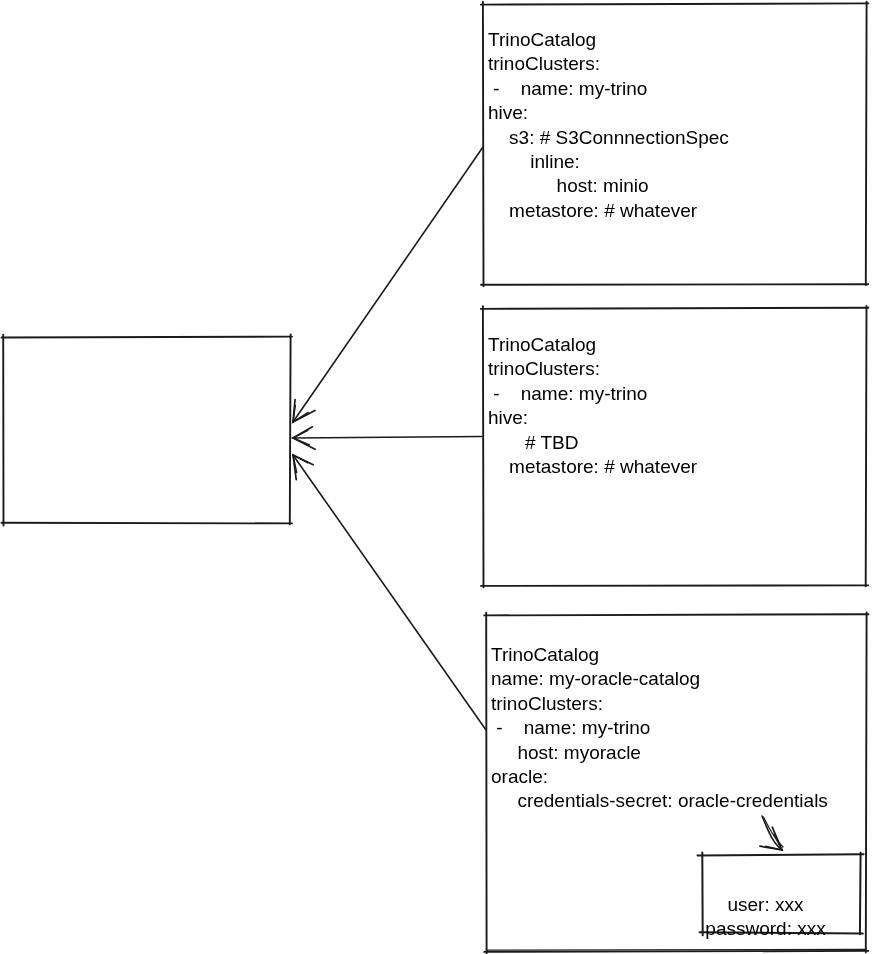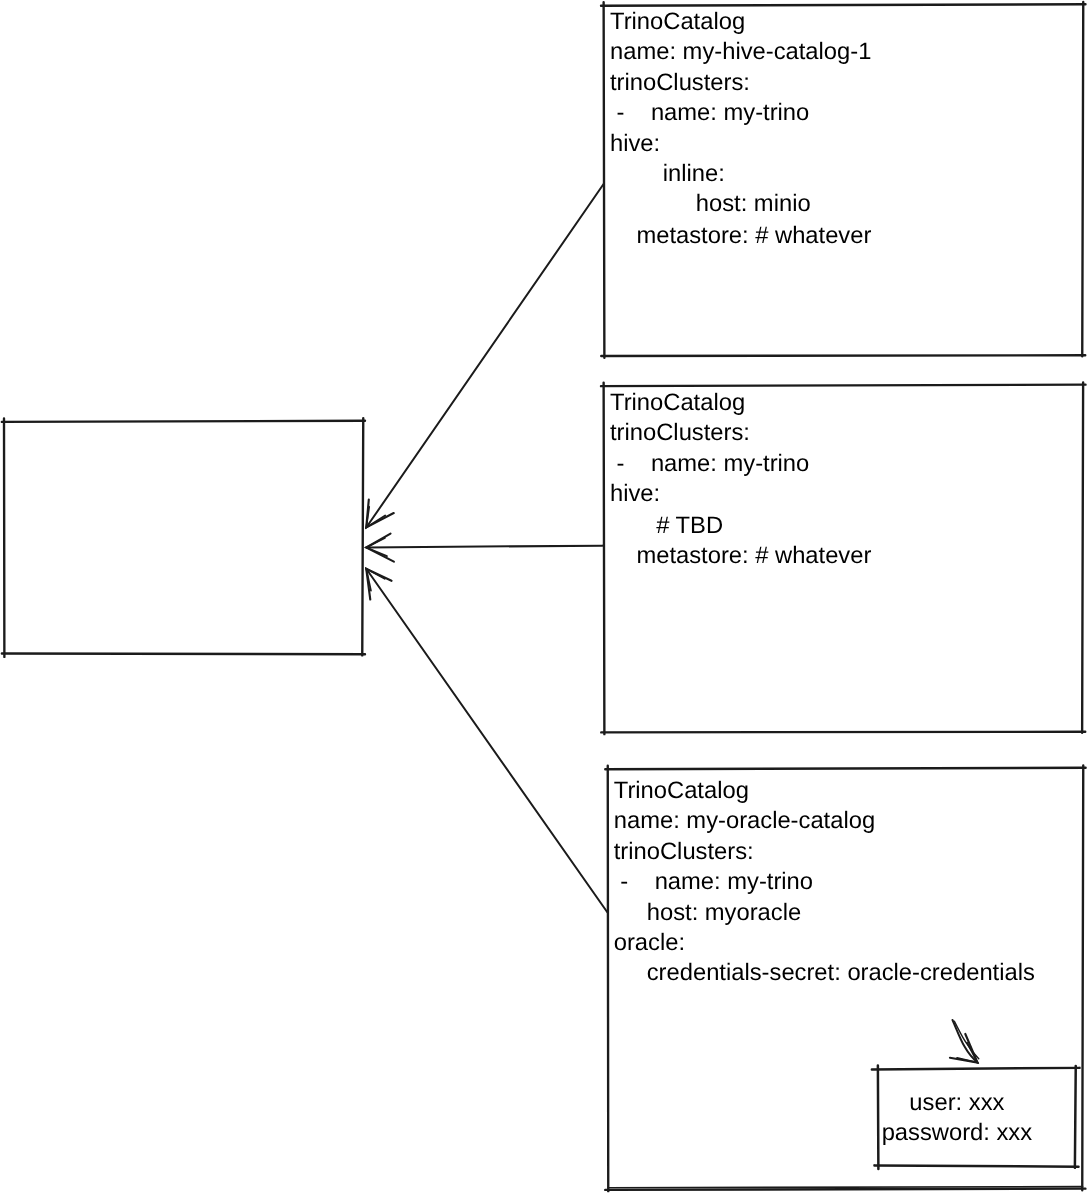"TrinoCatalog" .node { margin-top: none -> 22px }
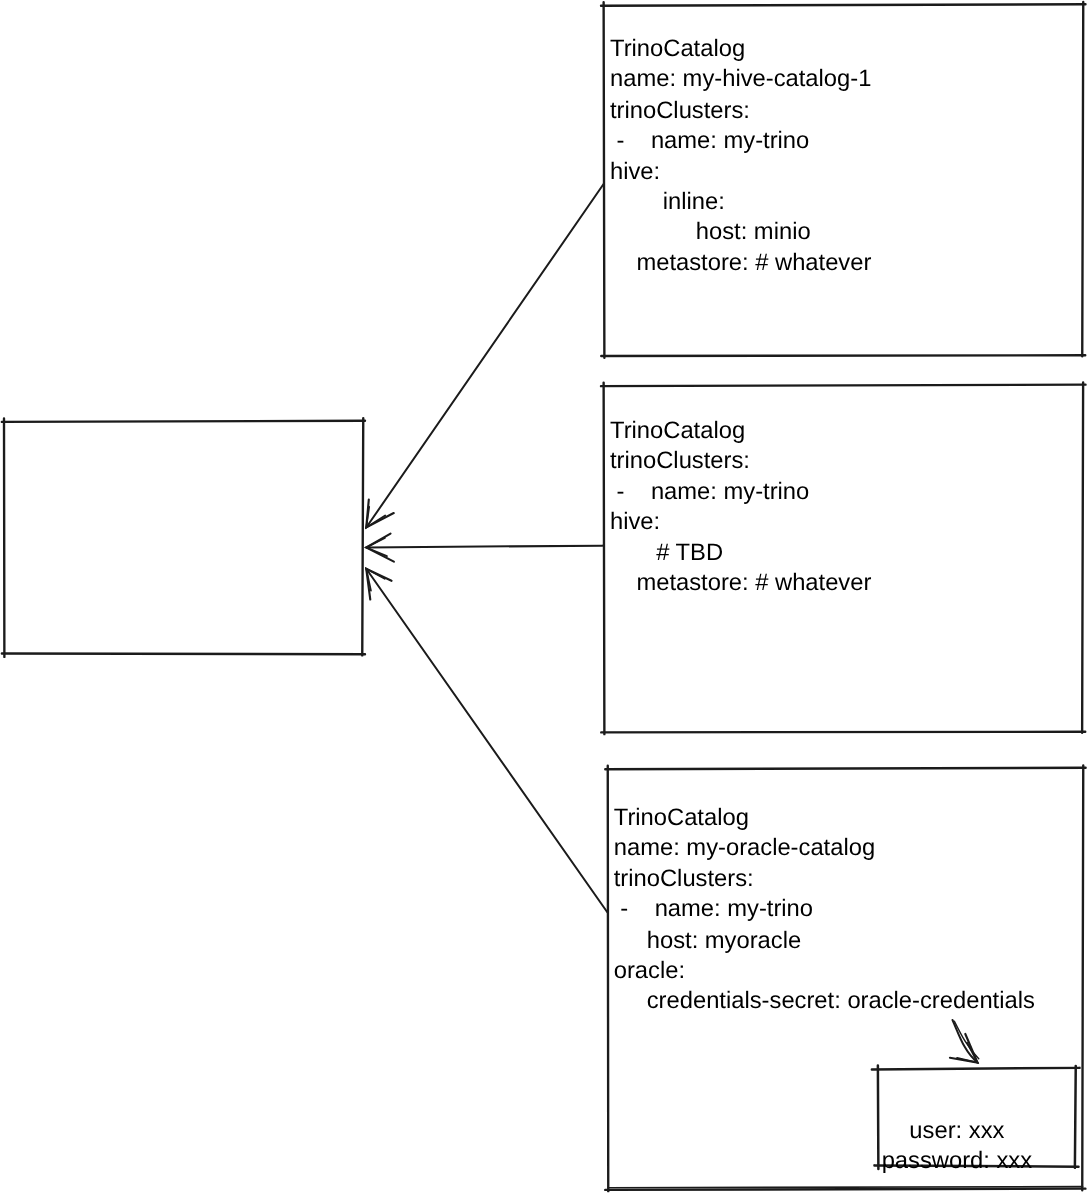"name: my-hive-catalog-1" div.line { html: <div>name: my-hive-catalog-1</div> -> none }
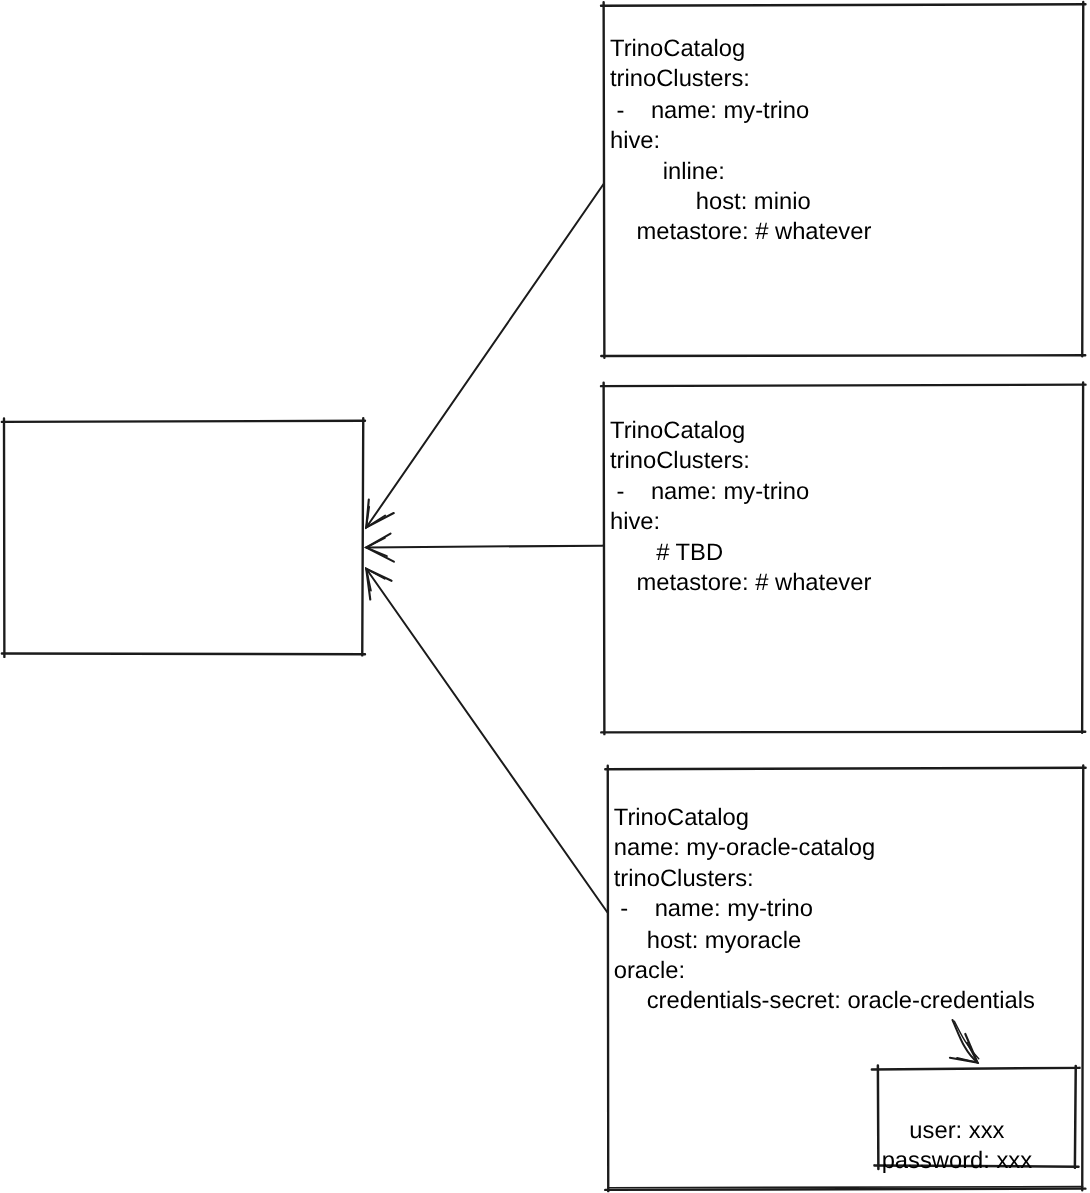"s3: # S3ConnnectionSpec" div.line { html: none -> <div> s3: # S3ConnnectionSpec</div> }
